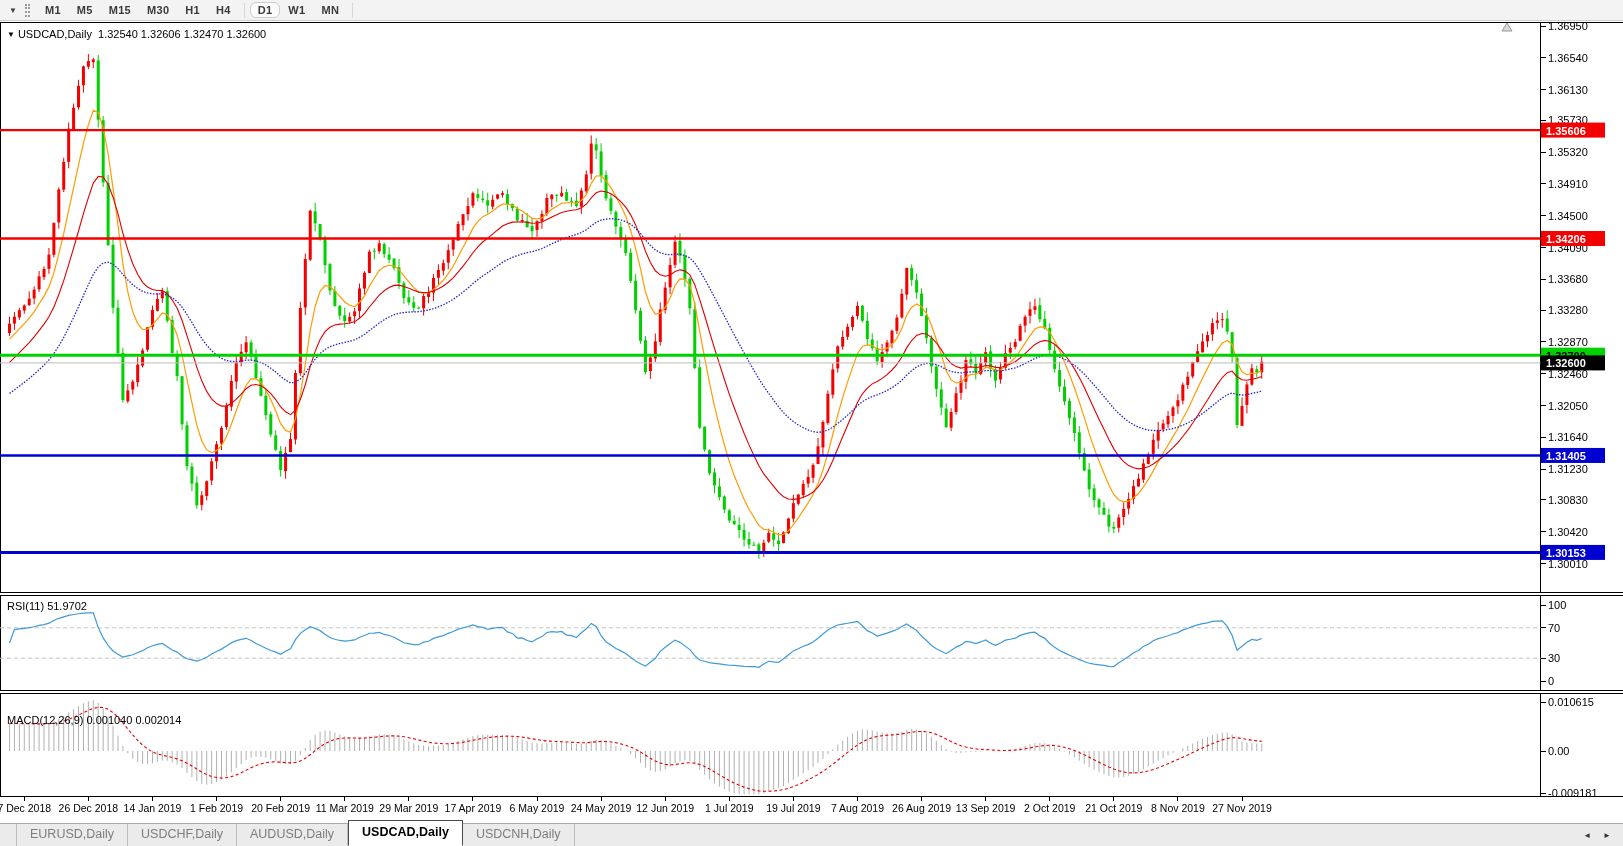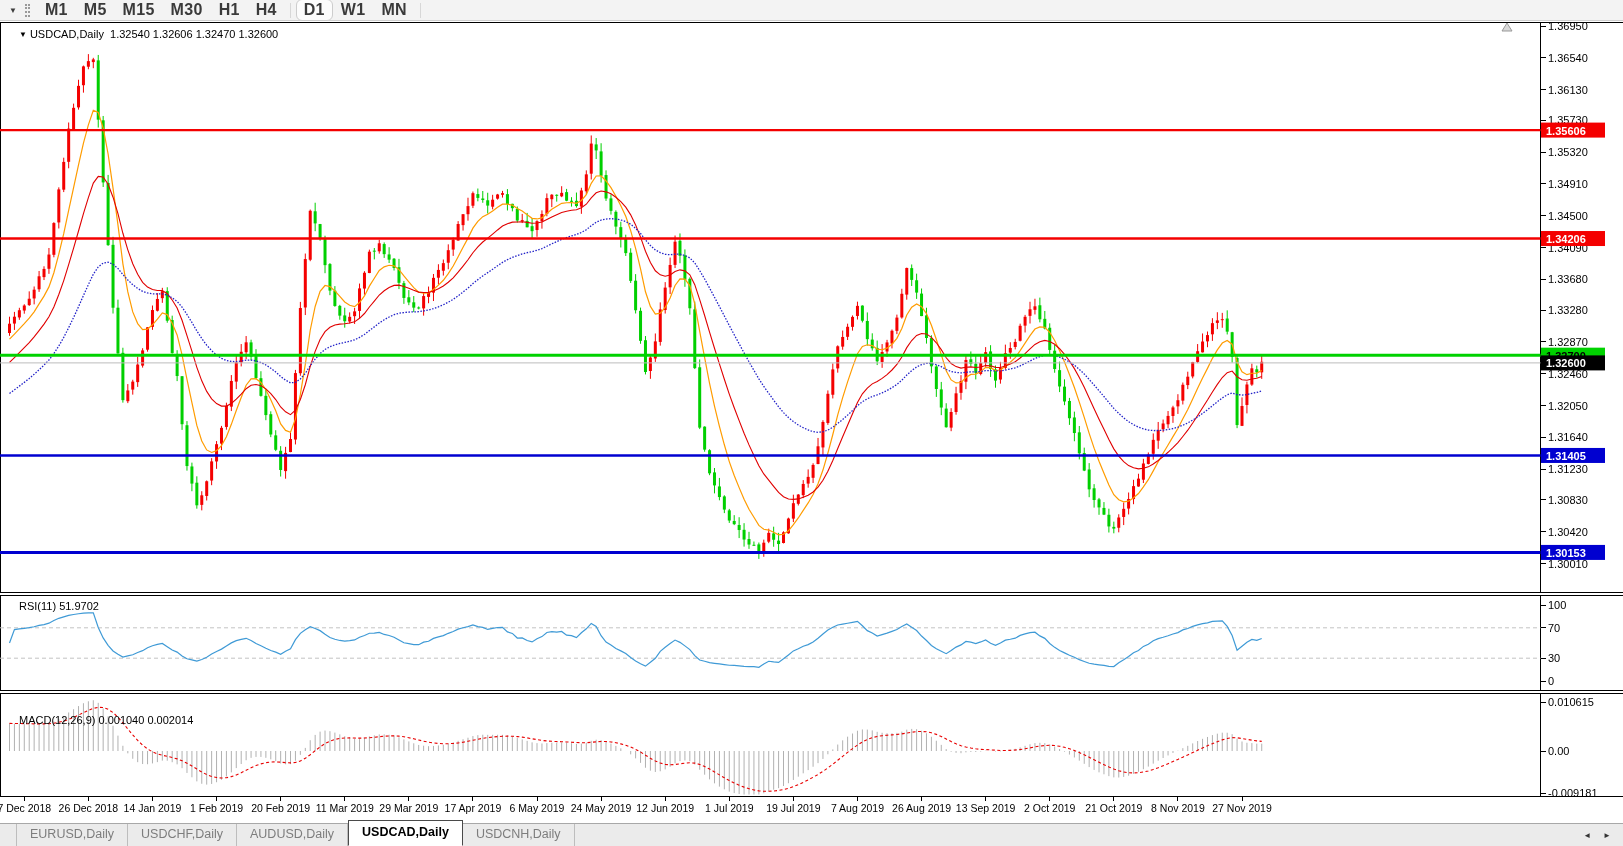"M1" .tb-btn { font-size: 16px -> 11px }
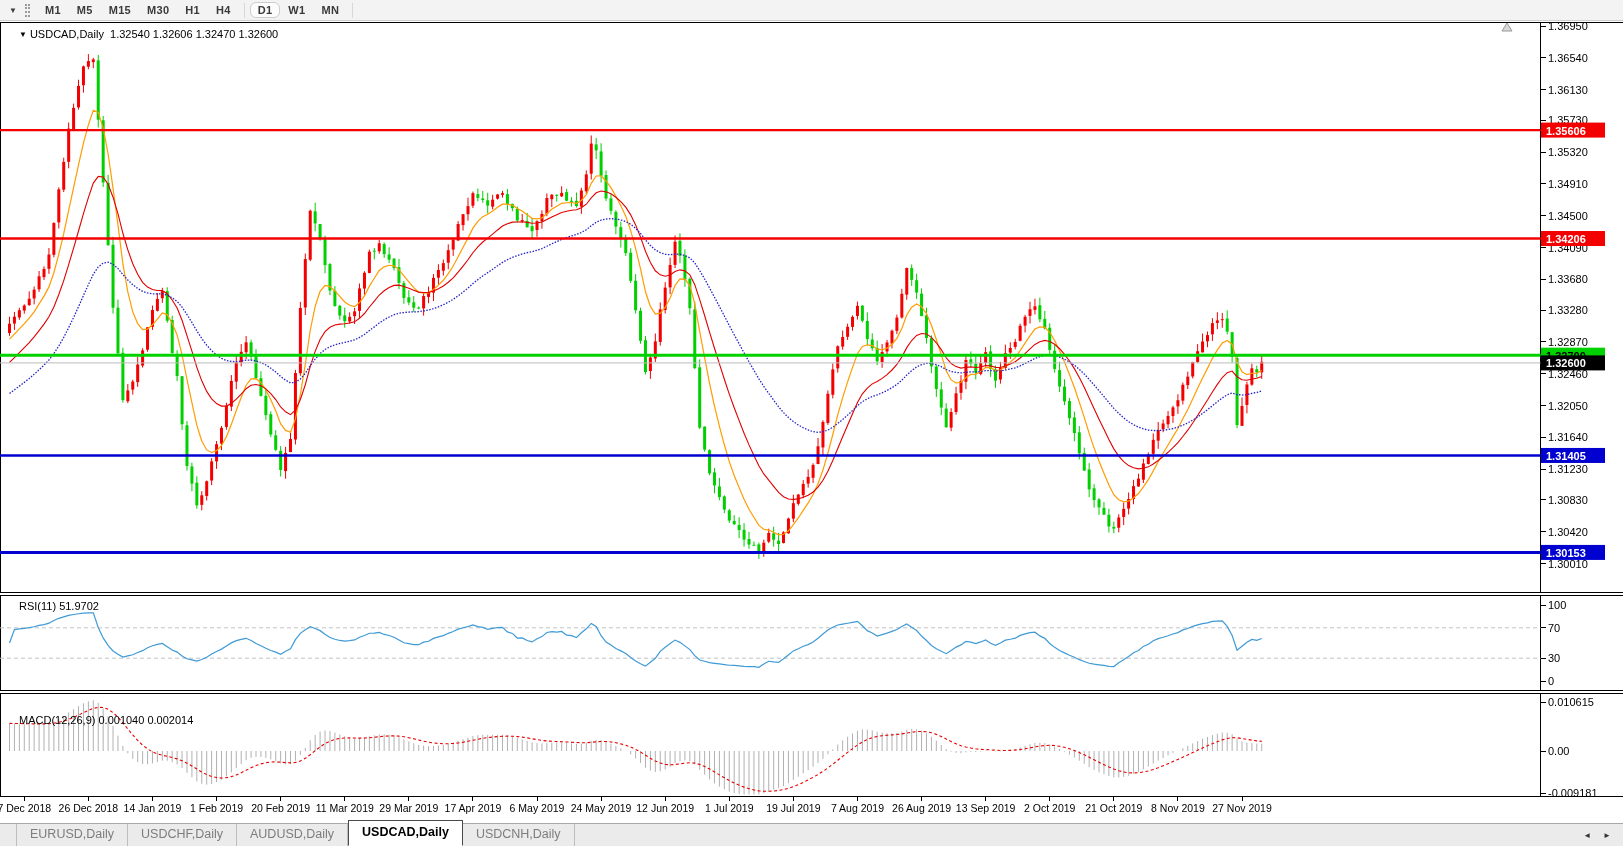"▼ USDCAD,Daily 1.32540 1.32606 1.32470" .overlay { margin-left: 12px -> none }
